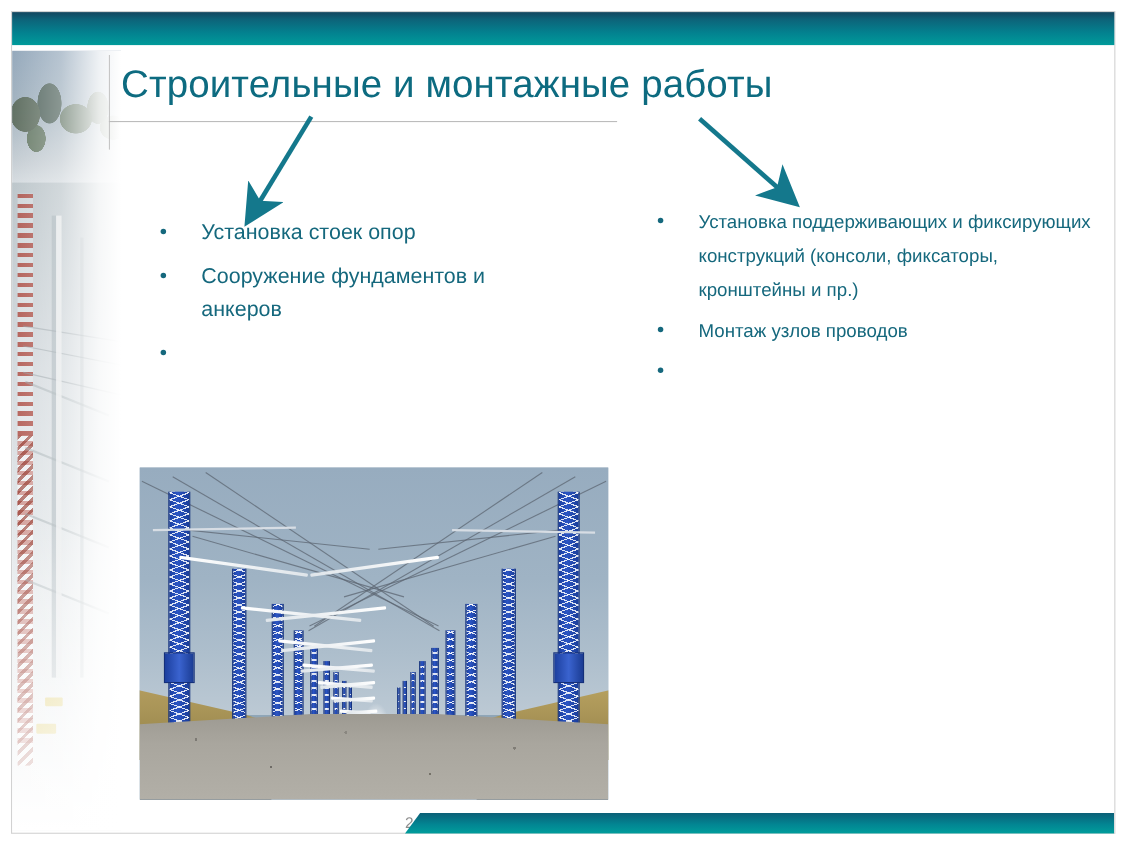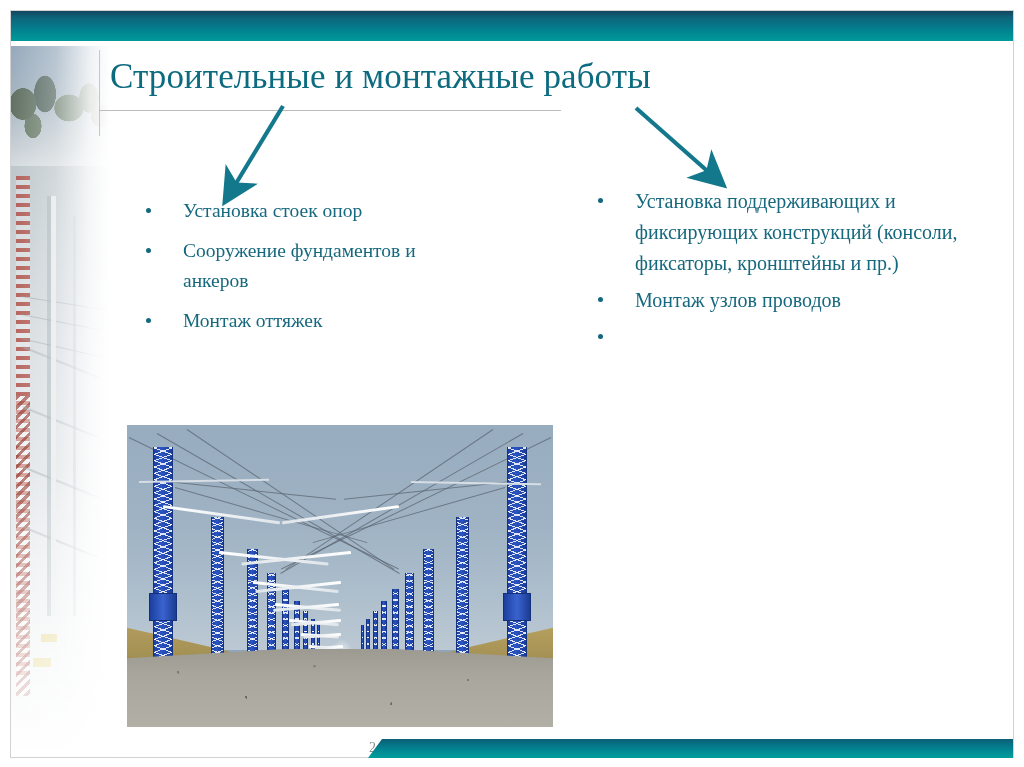"Строительные и монтажные работы" #slide { font-family: Liberation Serif, serif -> none }
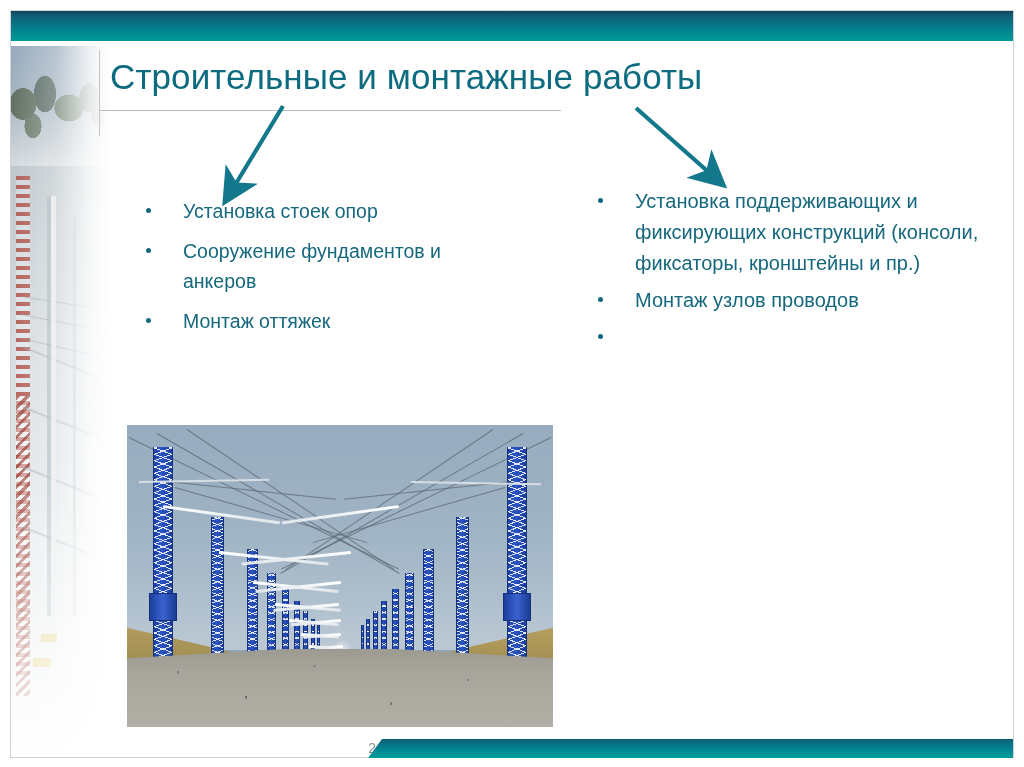"Установка поддерживающих и фиксирующих" .col-right ul.bullets li { font-size: 20px -> 17px }
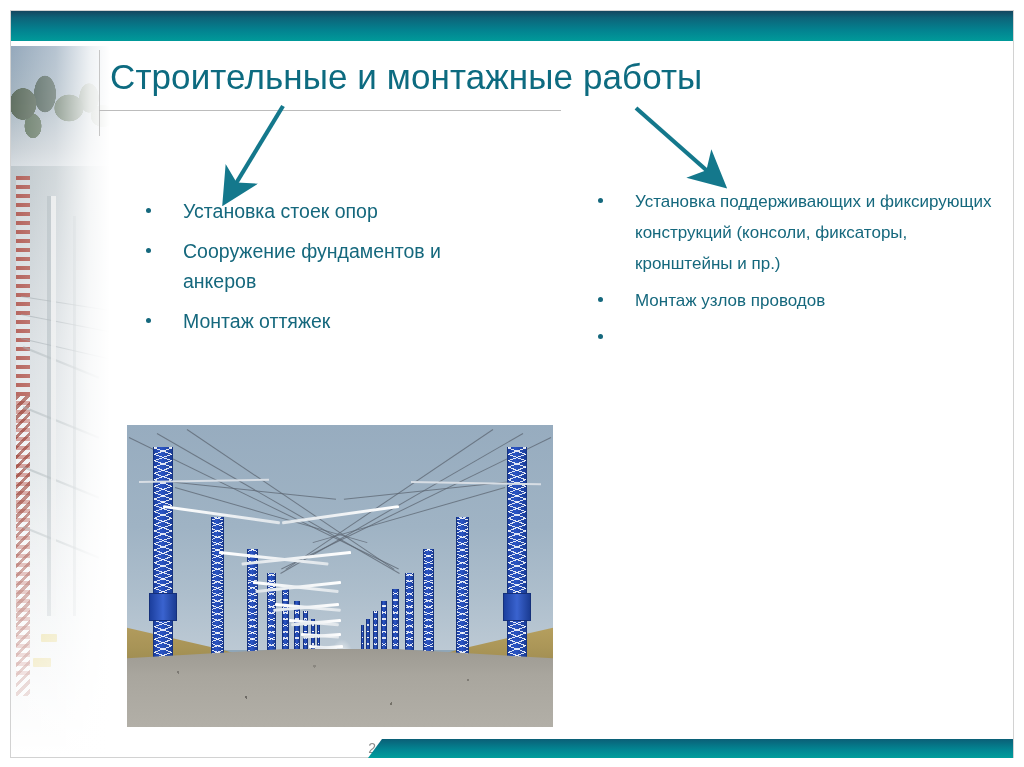"Монтаж оттяжек" span { html: <span>Монтаж оттяжек</span> -> none }
